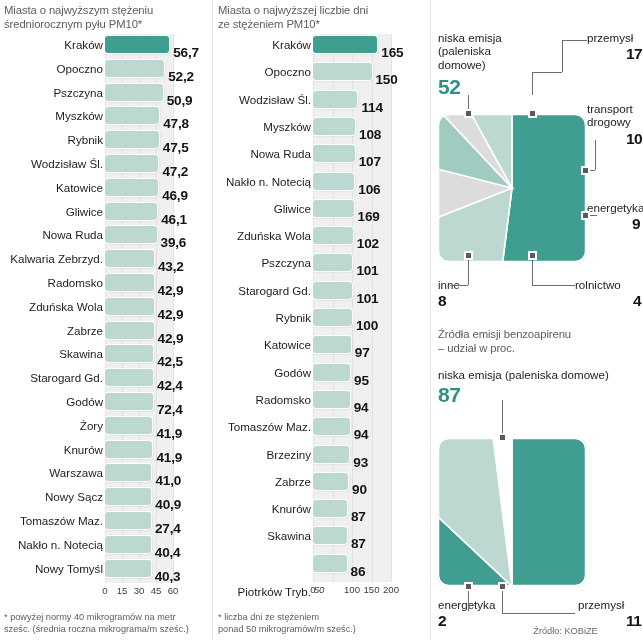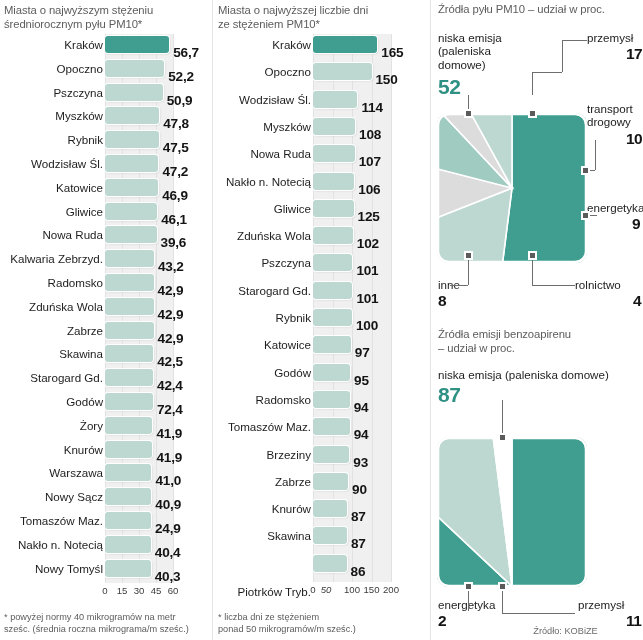"Źródła pyłu PM10 – udział" div.pie-title { html: <div>Źródła pyłu PM10 – udział w proc.</div> -> none }
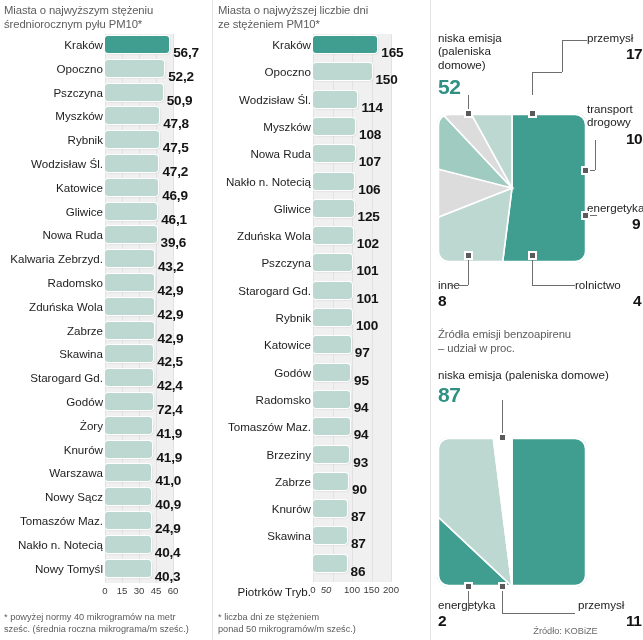"125" div.row-value { text: 125 -> 169 }
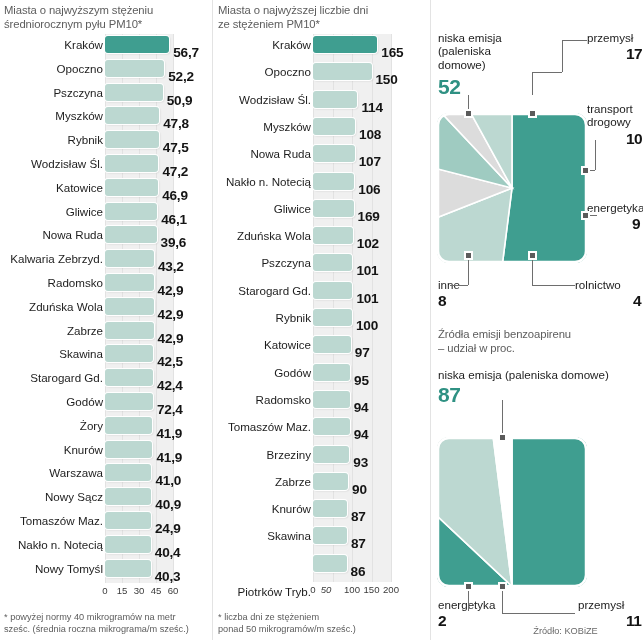"24,9" div.row-value { text: 24,9 -> 27,4 }
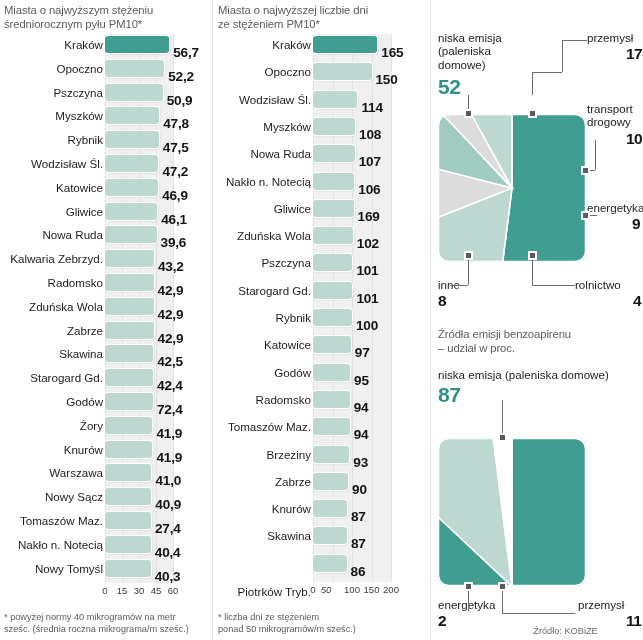"50" span { left: 13px -> 6px }
